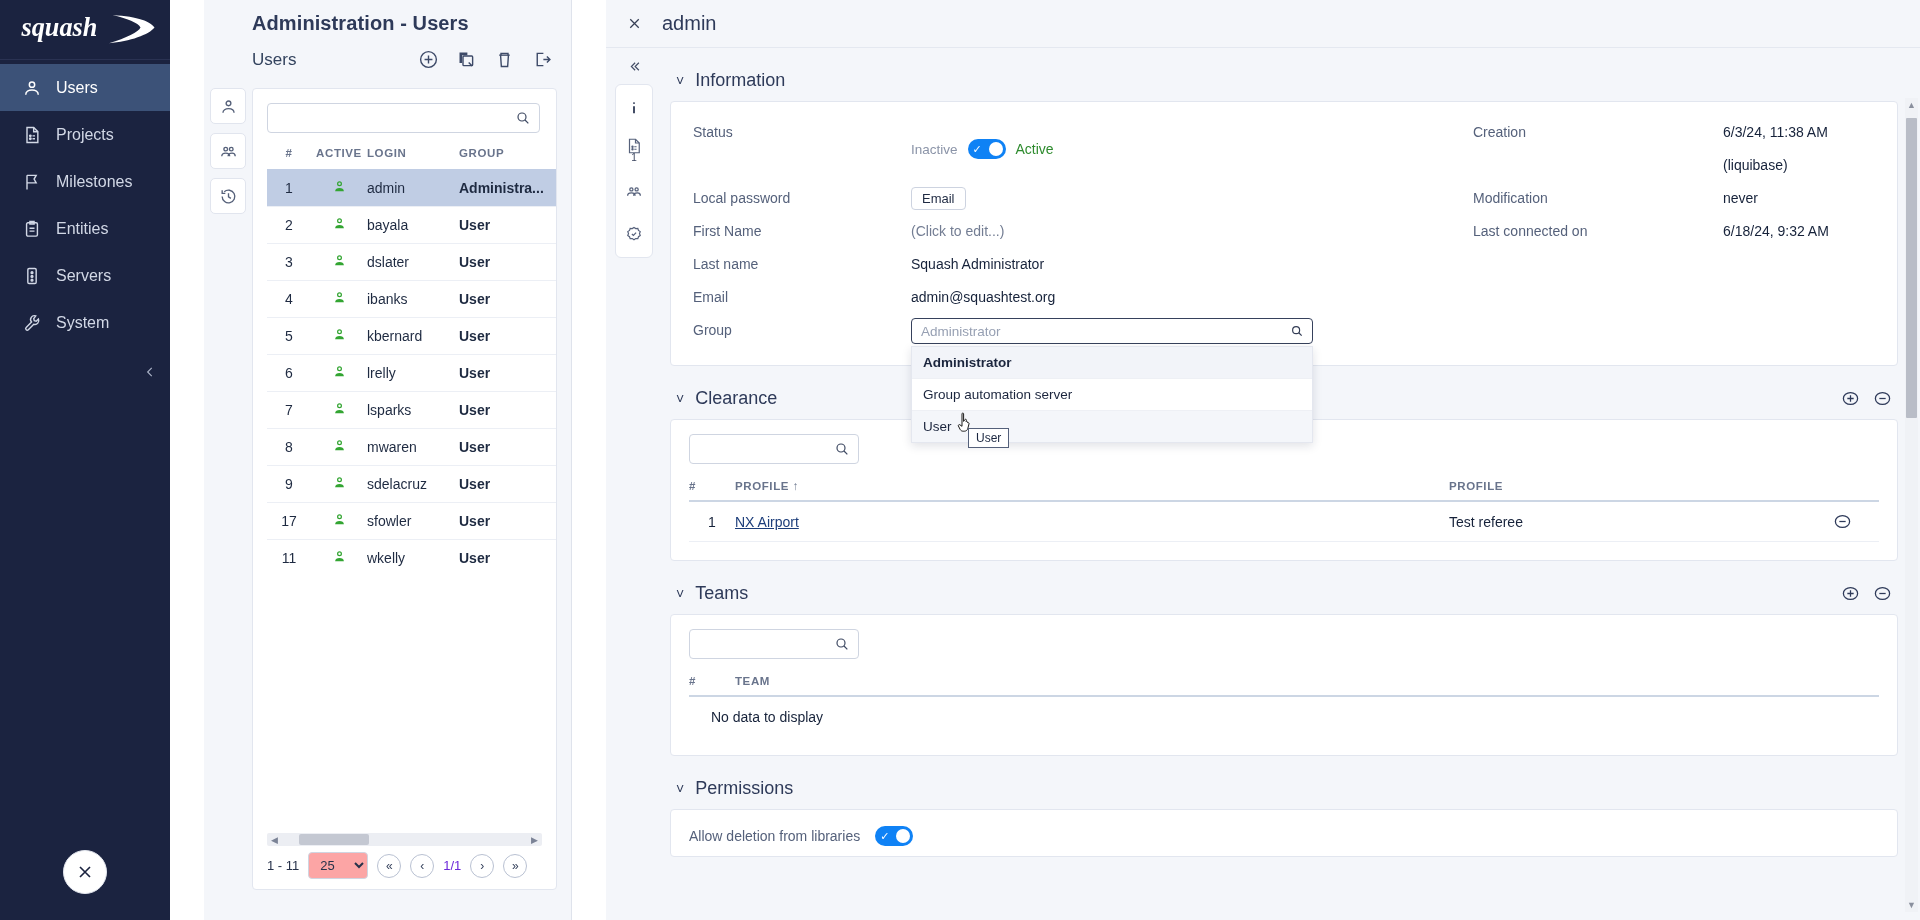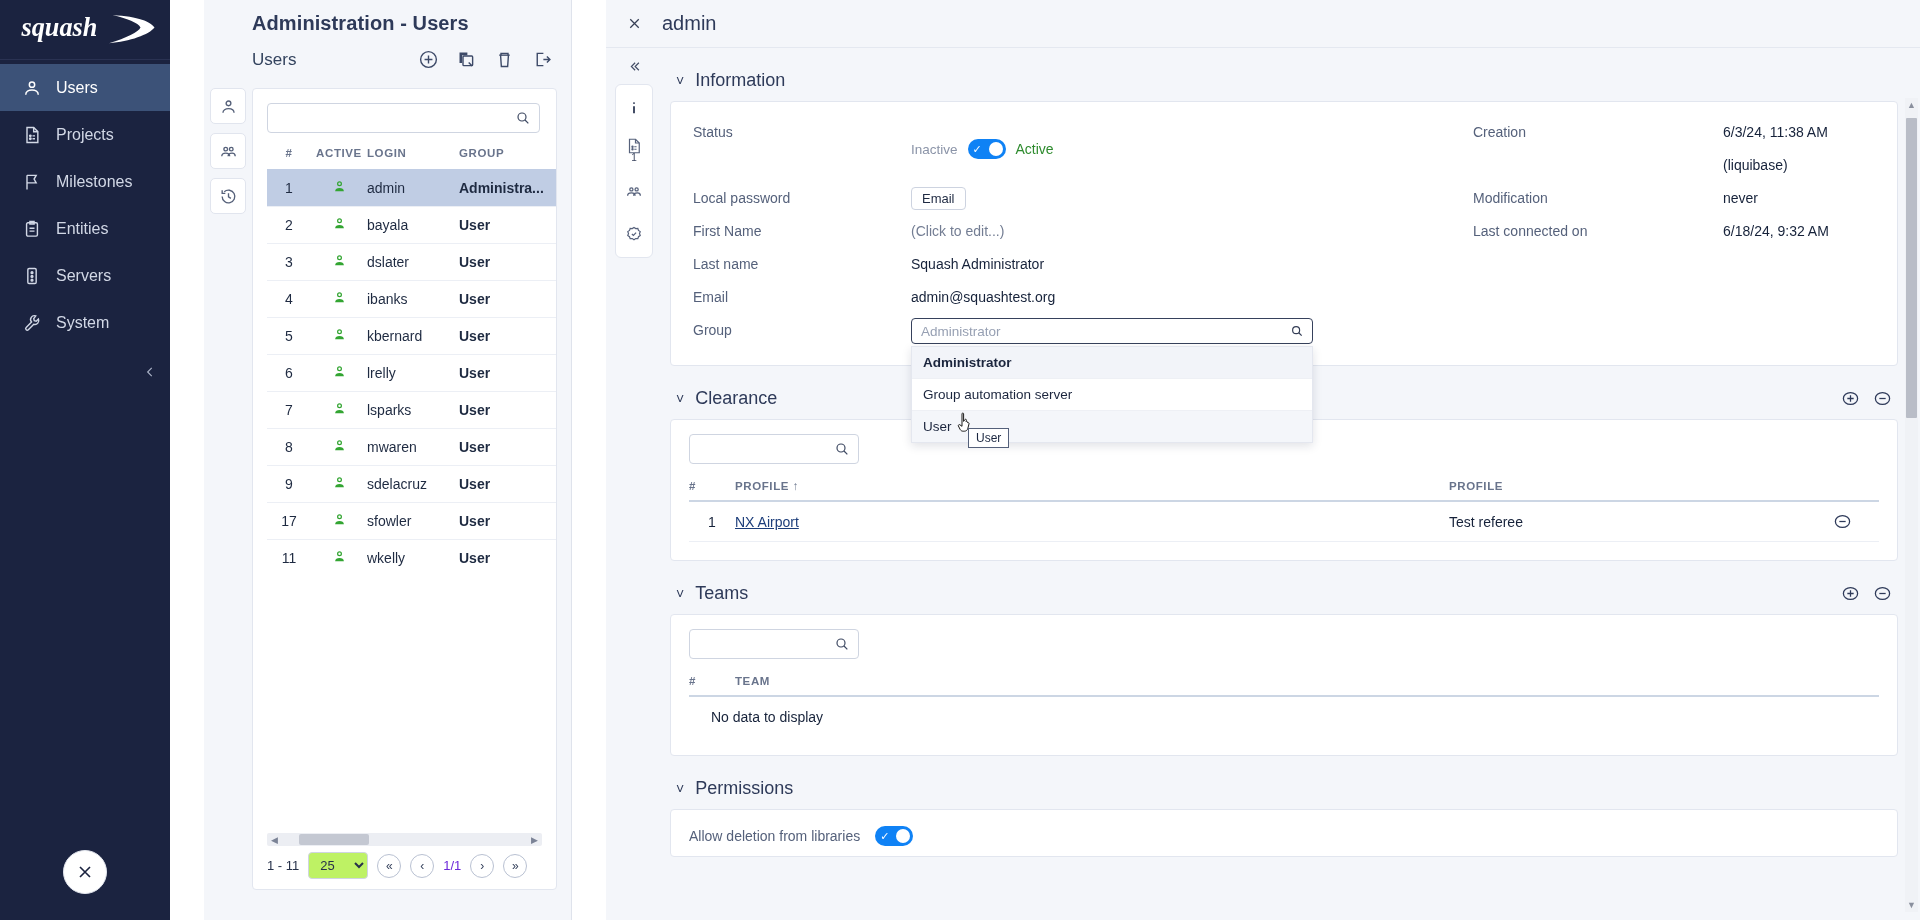"25" .pager select { background: #bef264 -> #fca5a5 }
